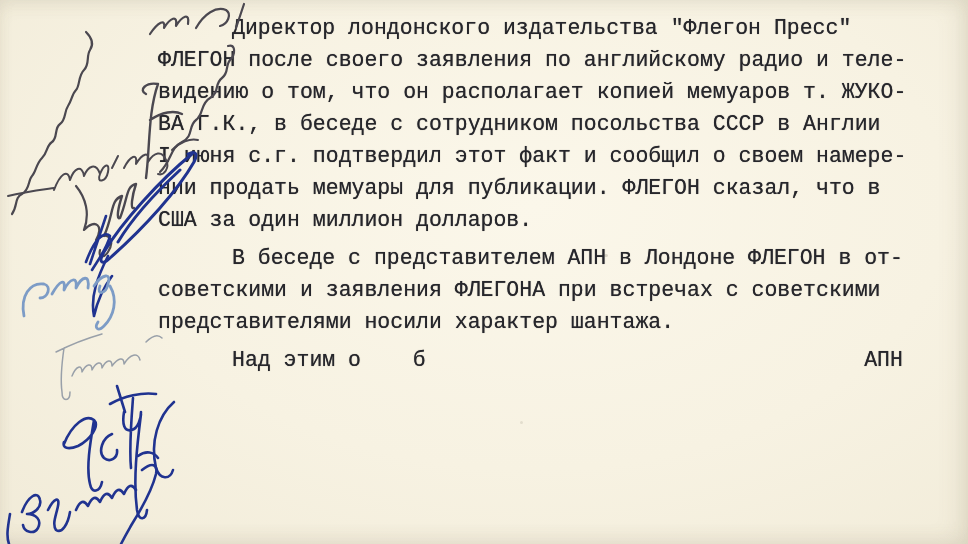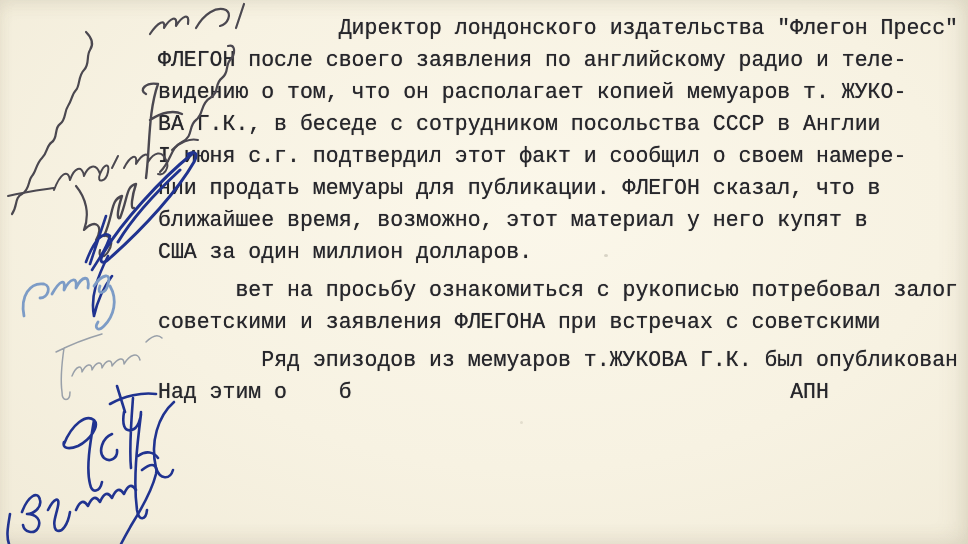"Директор лондонского издательства" .para.indent .tline:first-child { text-align: right -> none }
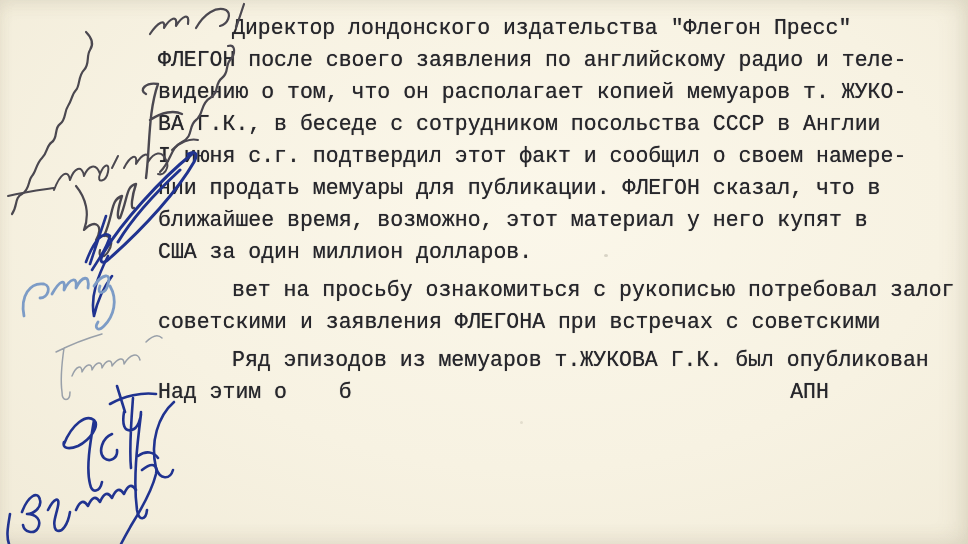"ближайшее время, возможно, этот материал" div.tline { html: <div>ближайшее время, возможно, этот материал у него купят в</div> -> none }
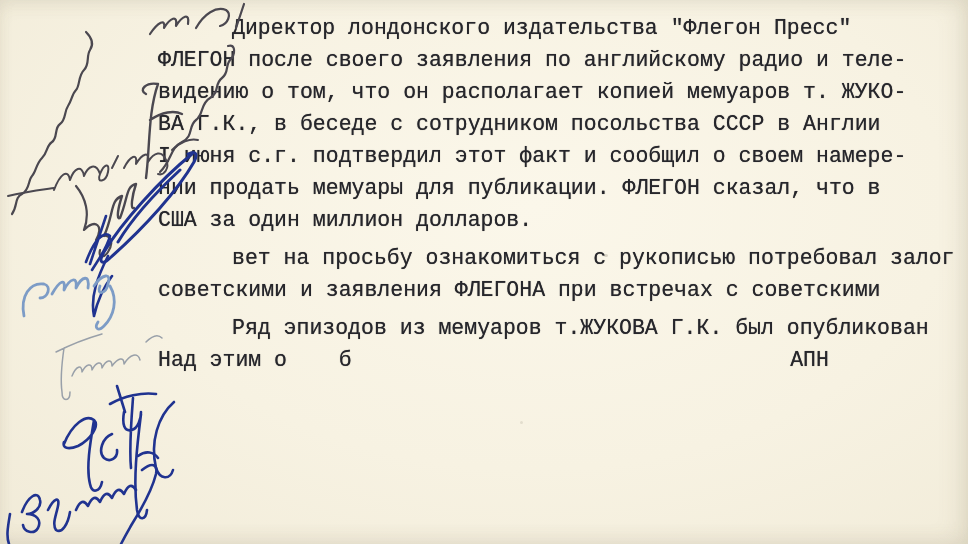"В беседе с представителем АПН" div.tline { html: none -> <div>В беседе с представителем АПН в Лондоне ФЛЕГОН в от-</div> }
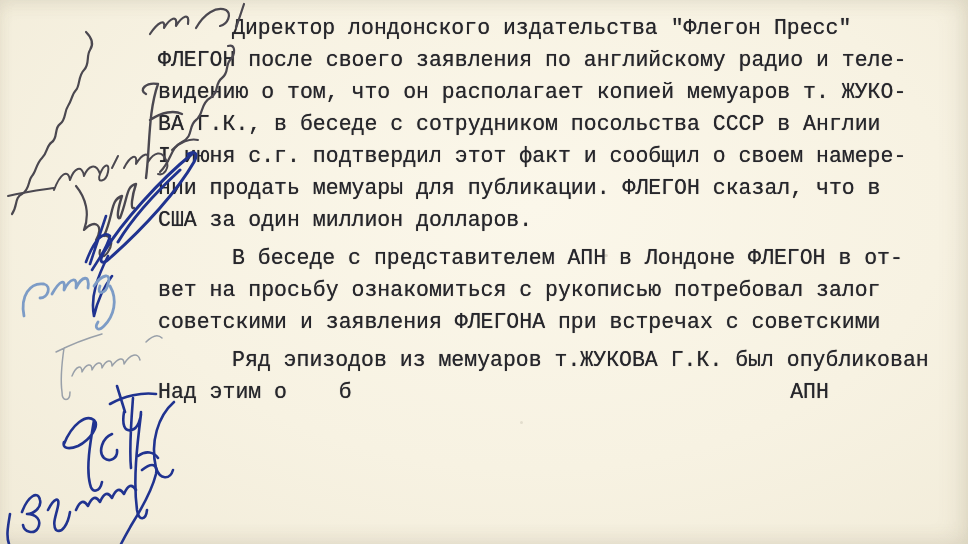"вет на просьбу ознакомиться с" div.tline { html: <div>вет на просьбу ознакомиться с рукописью потребовал залог</div> -> none }
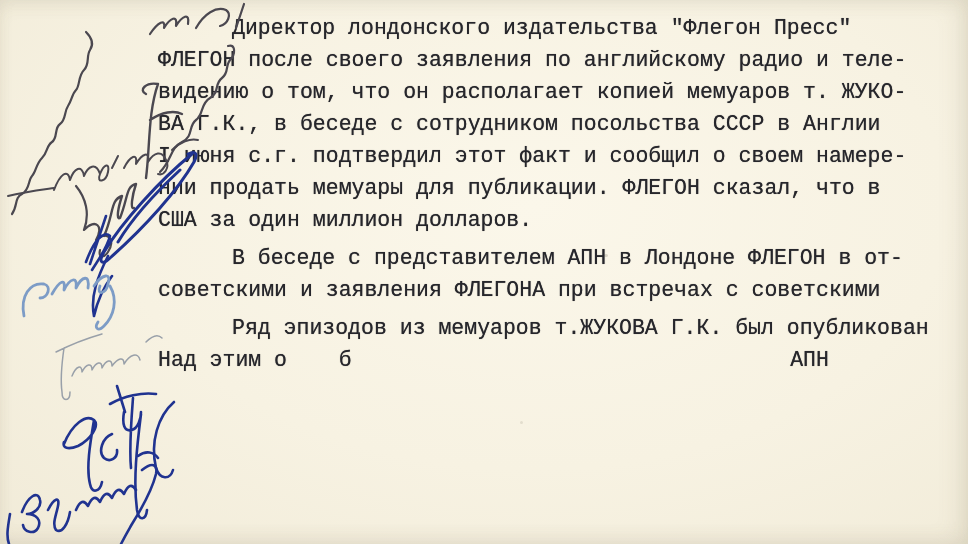"представителями носили характер шантажа." div.tline { html: none -> <div>представителями носили характер шантажа.</div> }
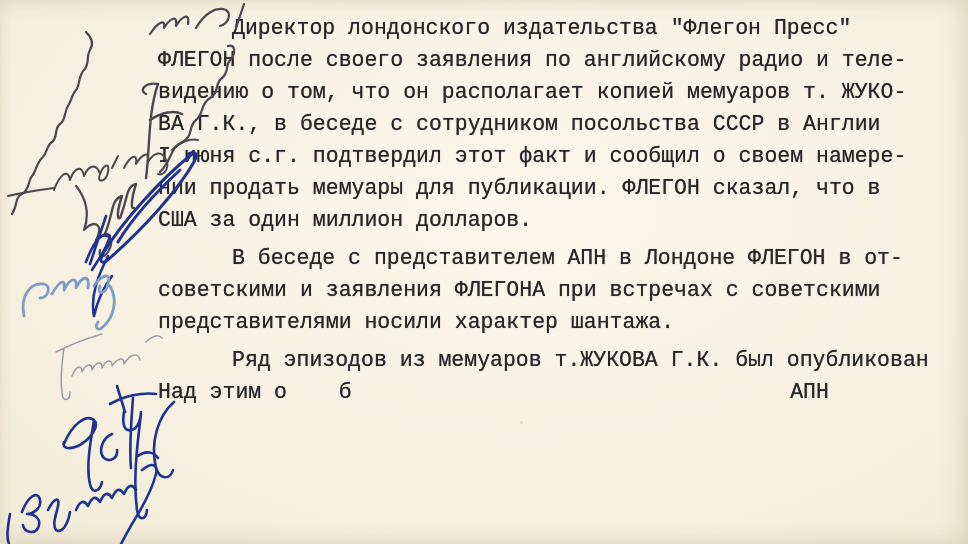"Ряд эпизодов из мемуаров т.ЖУКОВА" div.tline { html: <div>Ряд эпизодов из мемуаров т.ЖУКОВА Г.К. был опубликован</div> -> none }
